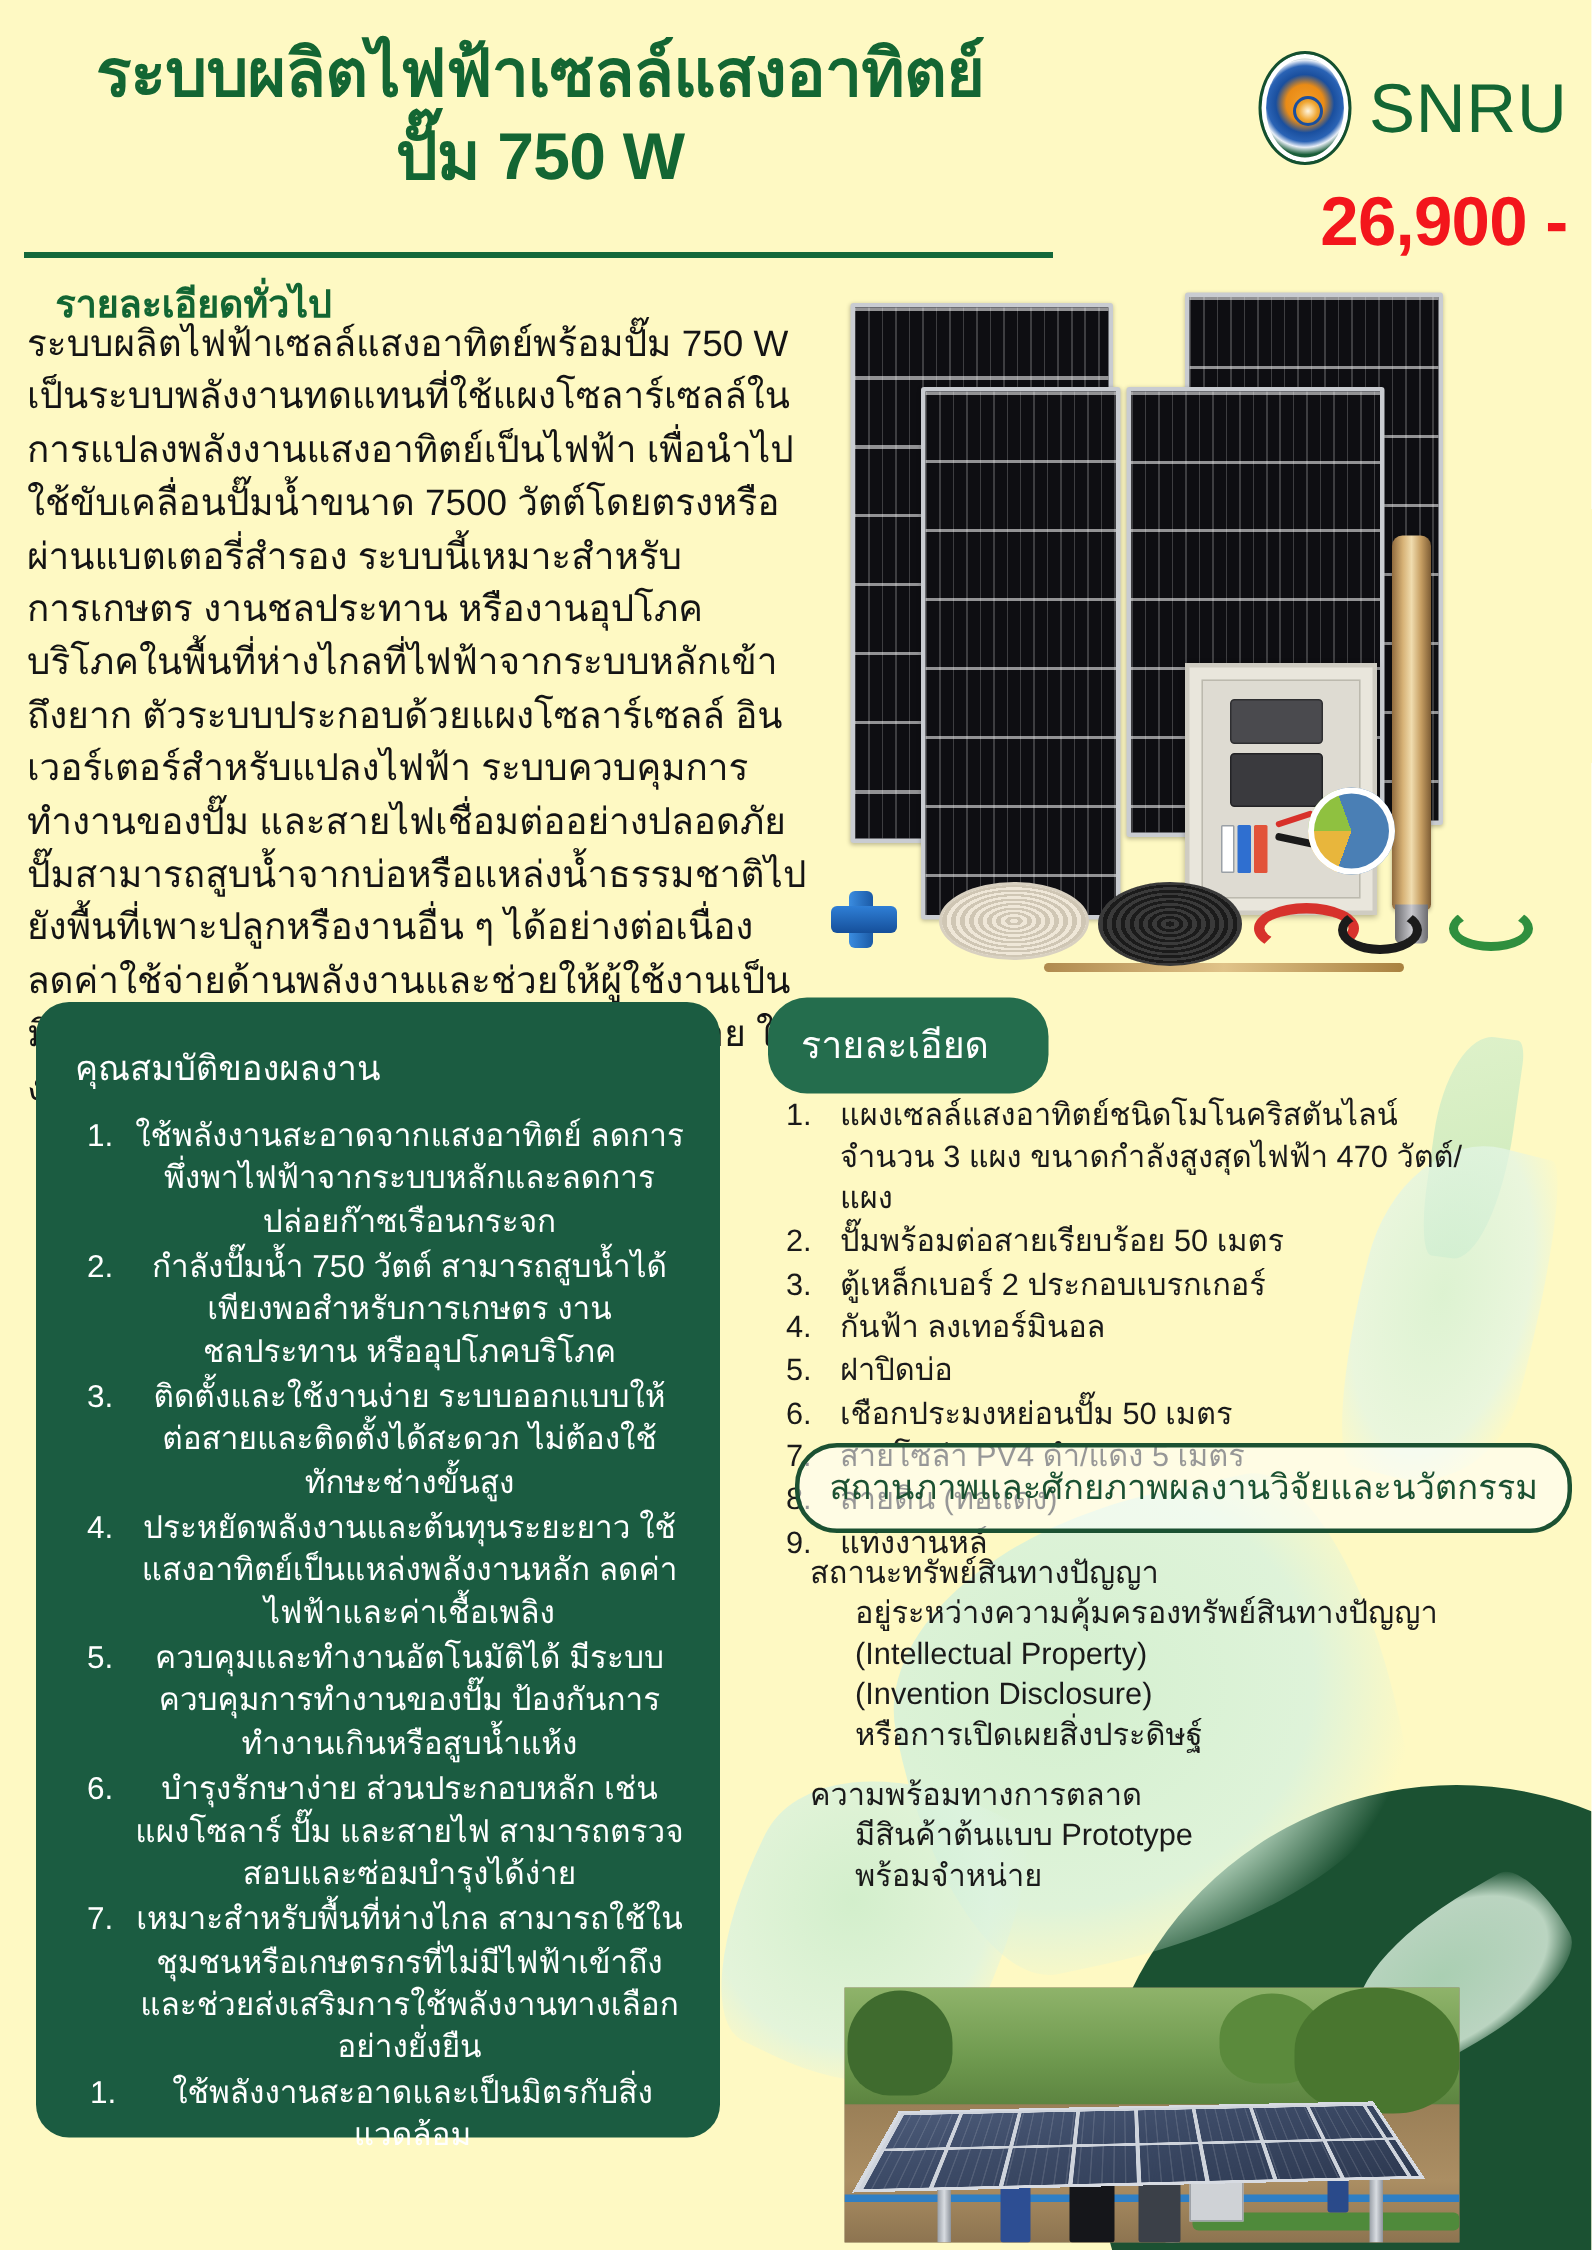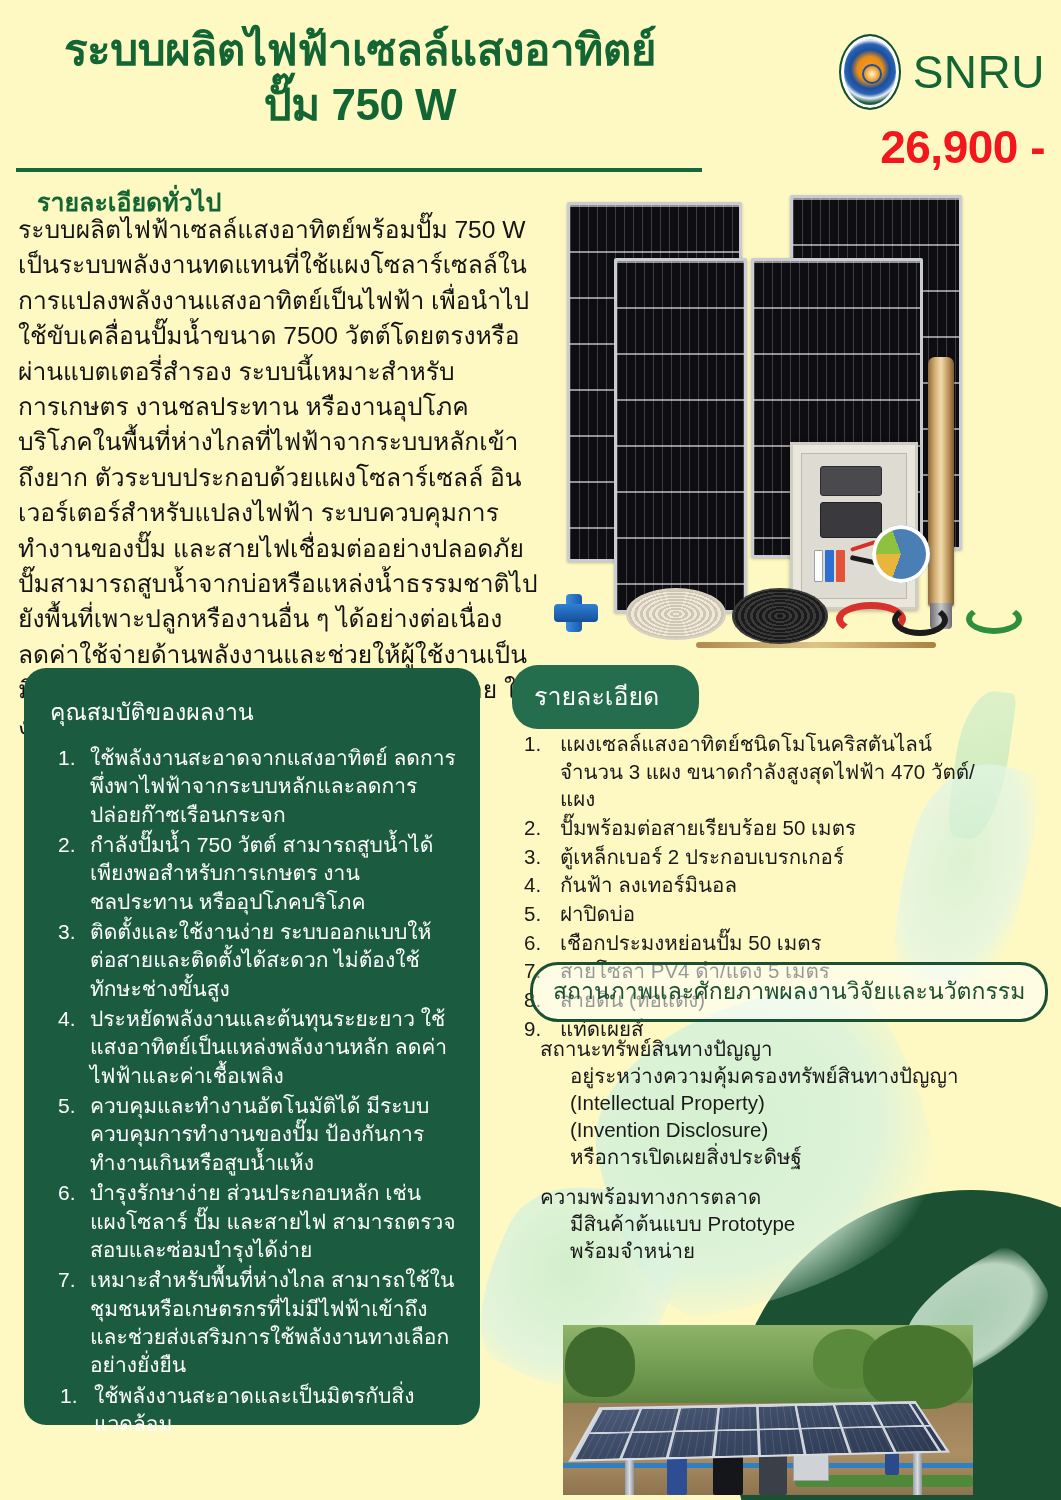"ใช้พลังงานสะอาดจากแสงอาทิตย์" ol.green-list { text-align: none -> center }
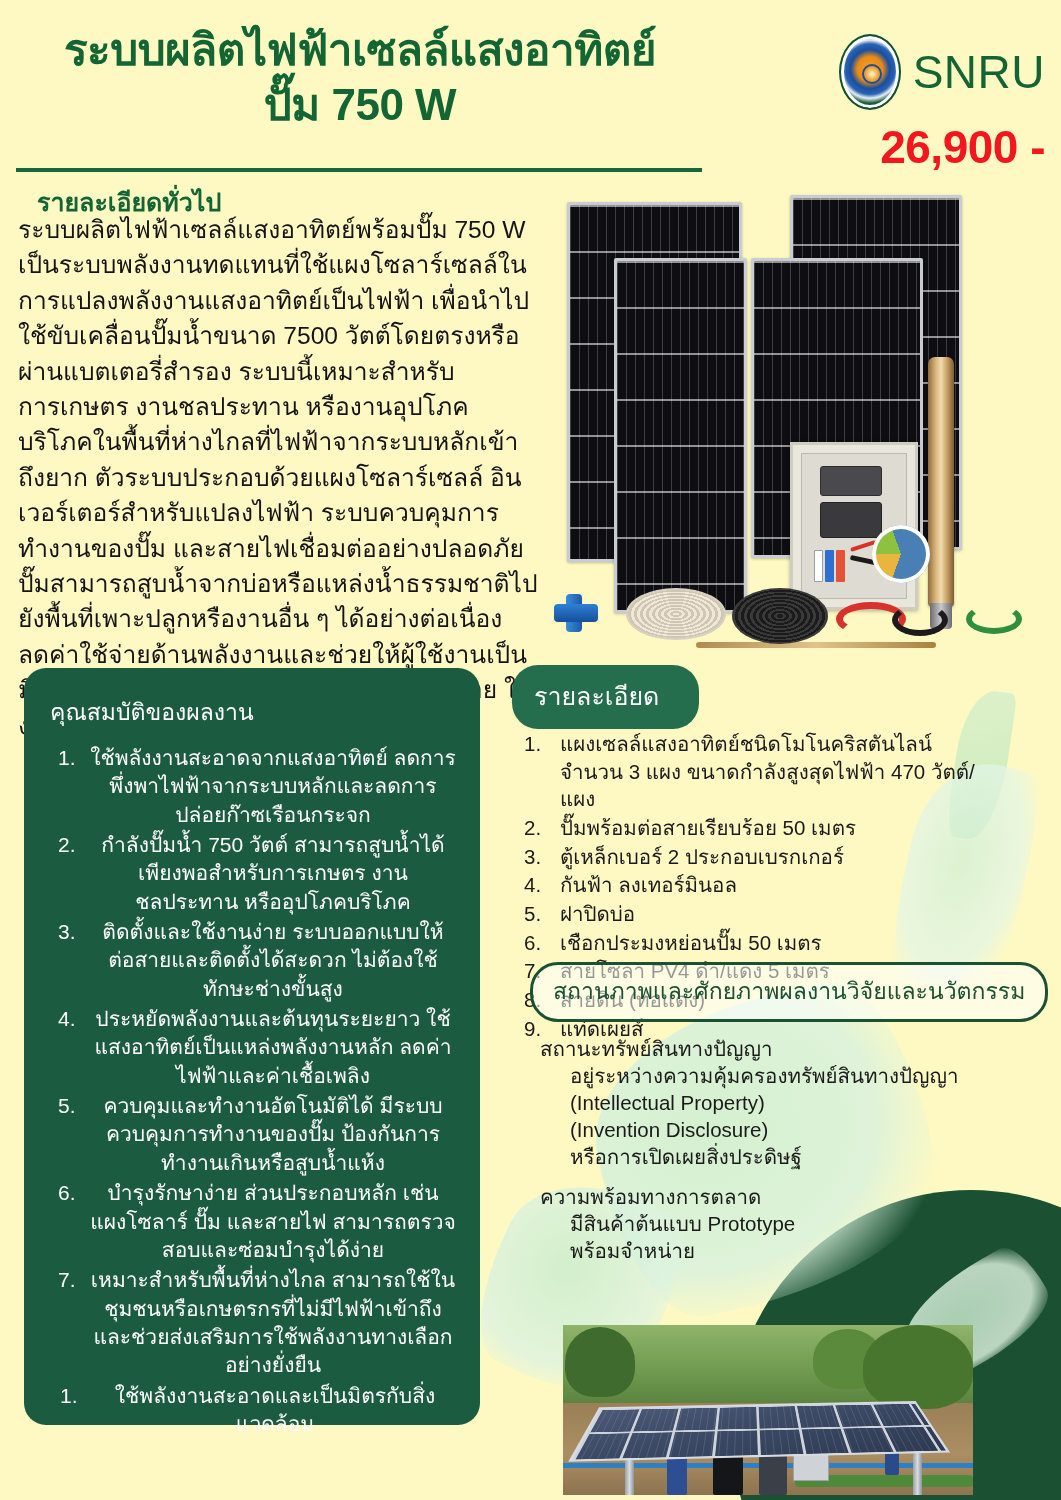"แท่ดเผยส์" li { text: แท่ดเผยส์ -> แท่งงานหล์ }
